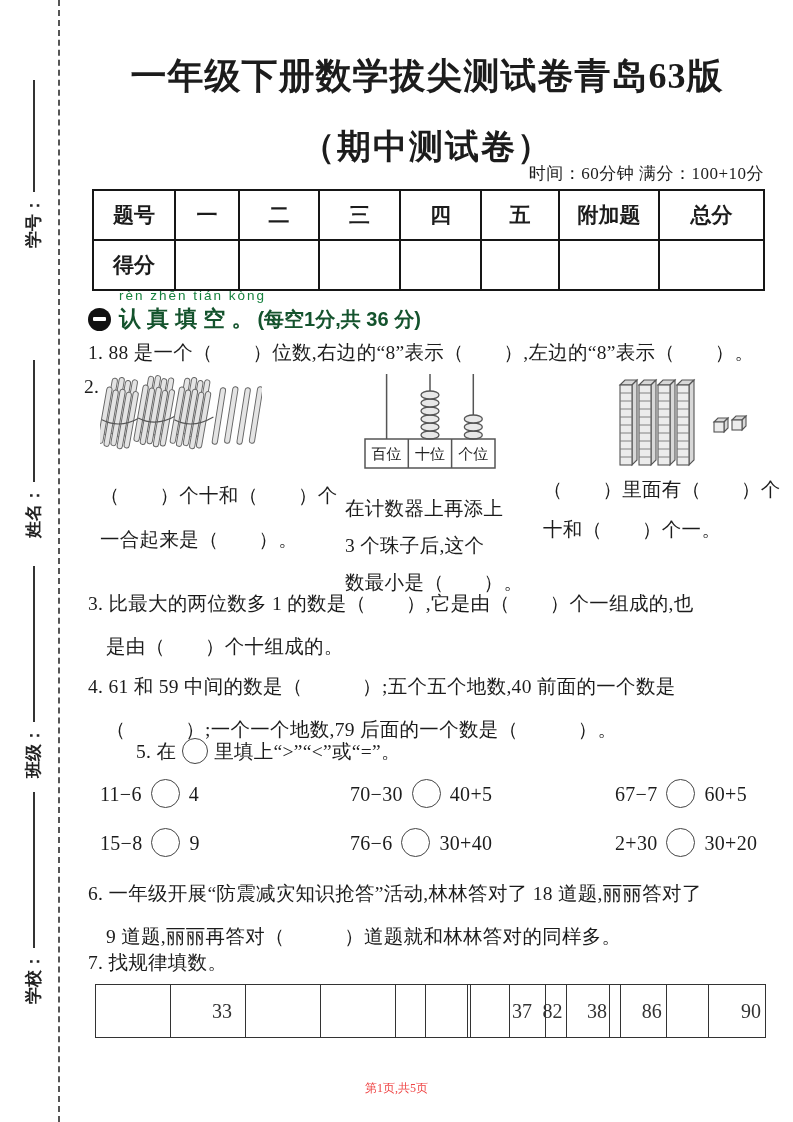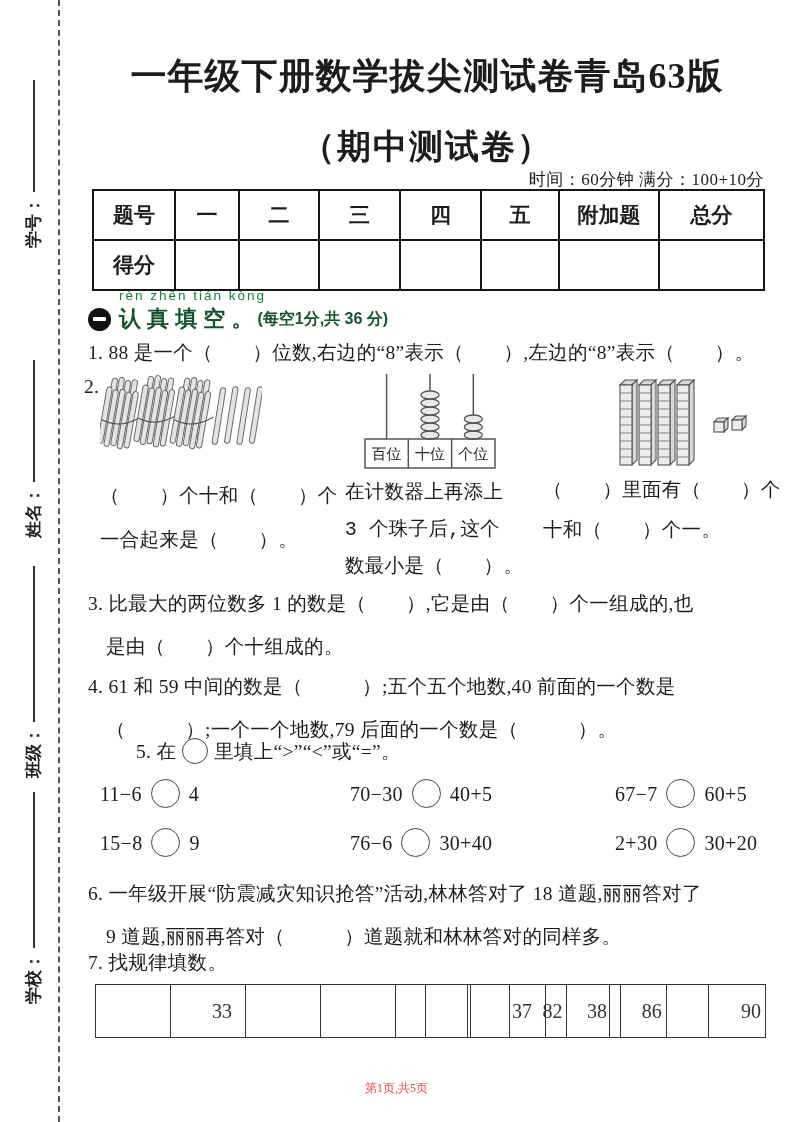"时间：60分钟 满分：100+10分" .meta { top: 168px -> 162px }
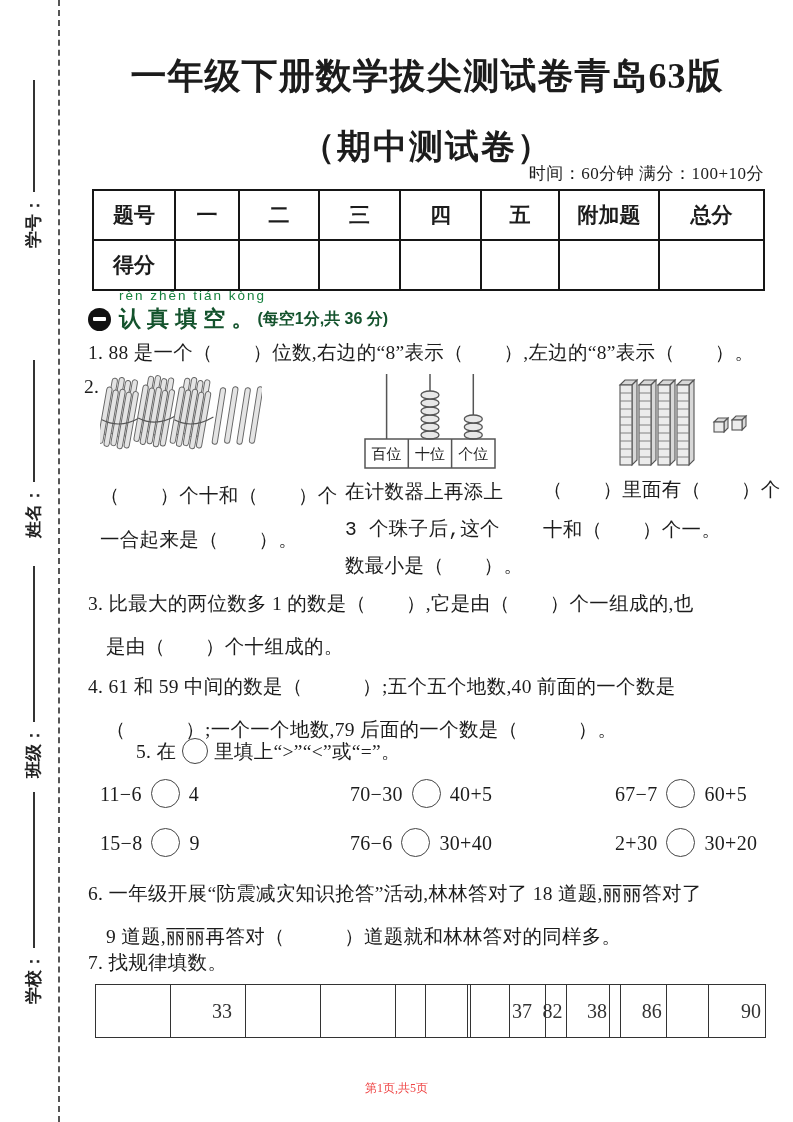"(每空1分,共 36 分)" .sec-note { font-size: 16px -> 20px }
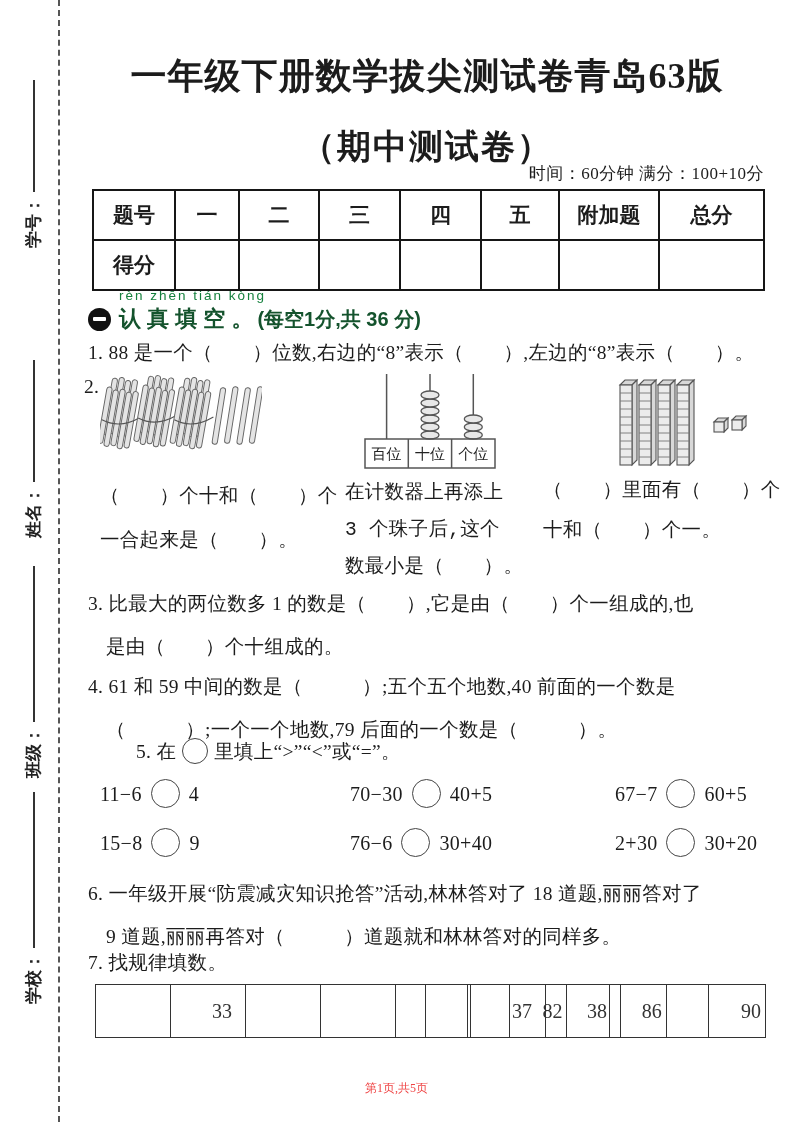"在计数器上再添上" div.q { font-family: Liberation Mono, monospace -> none; top: 475px -> 490px }
